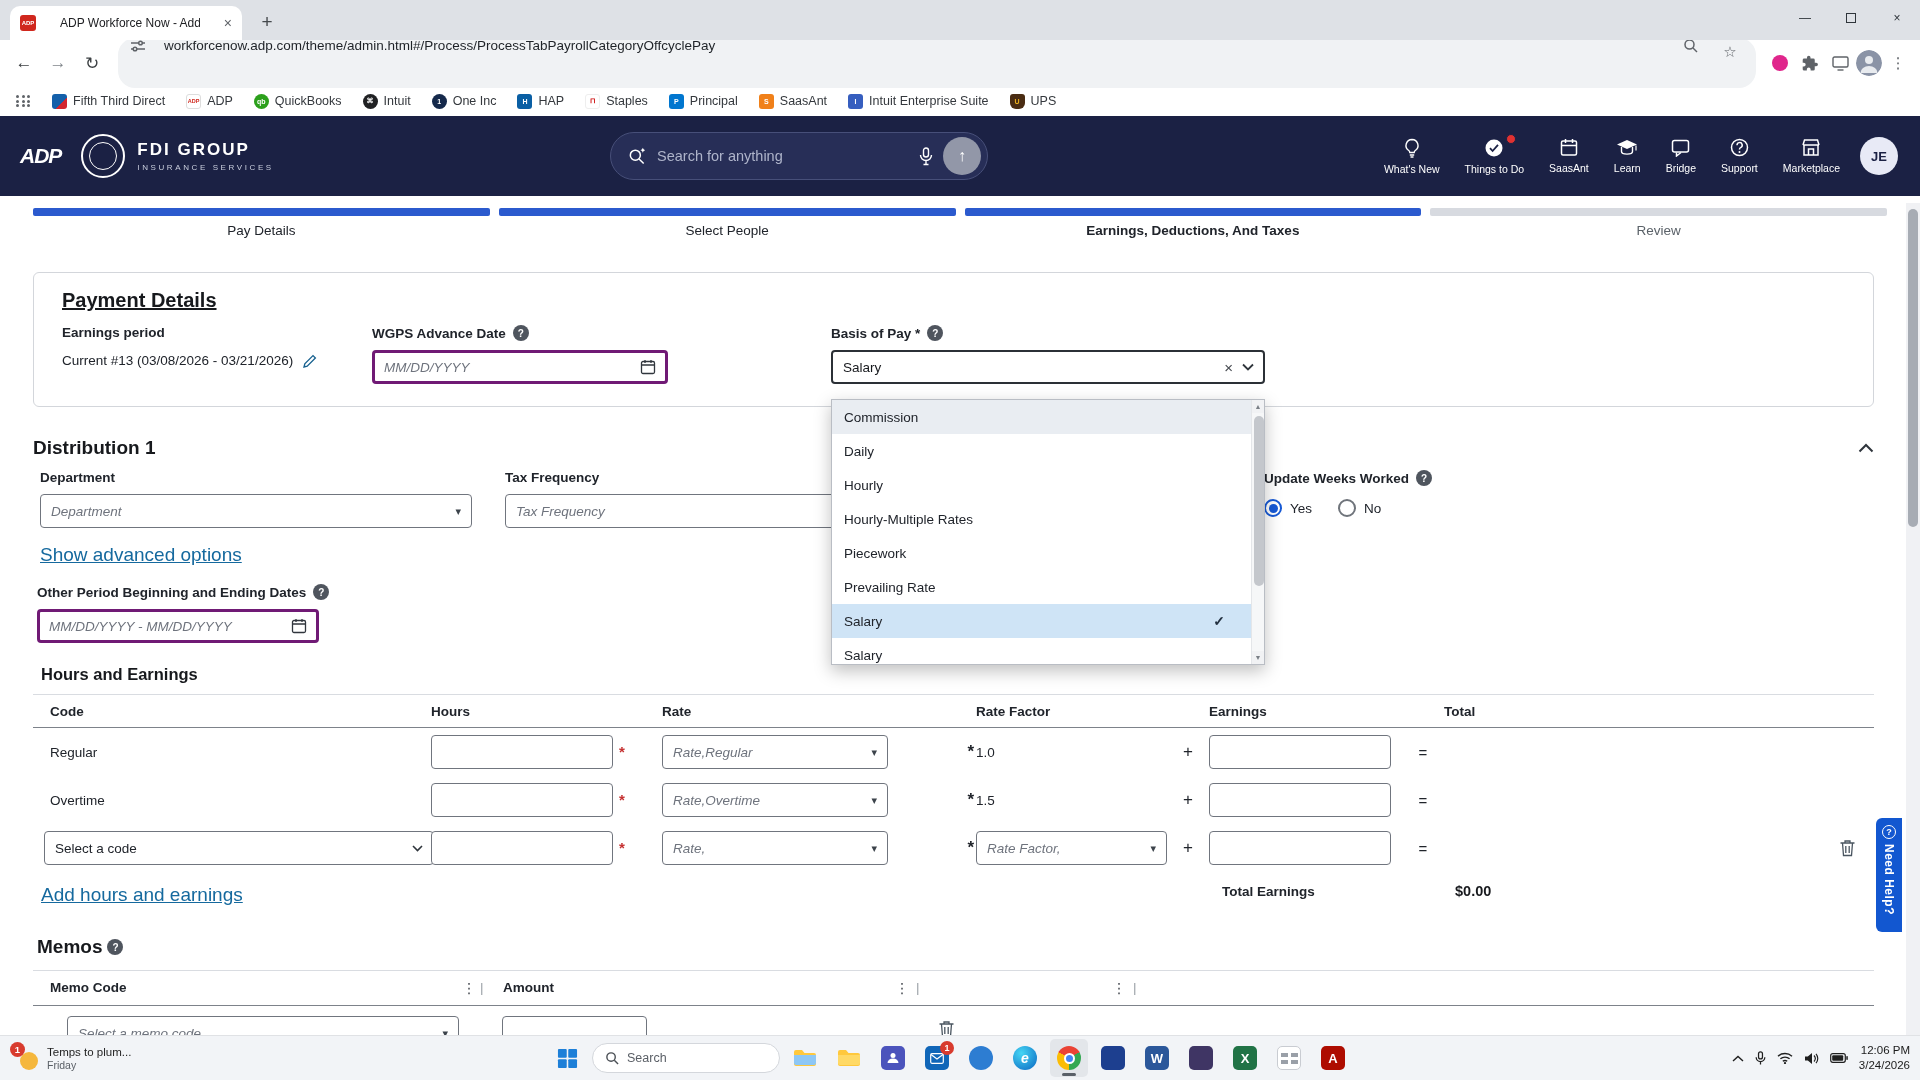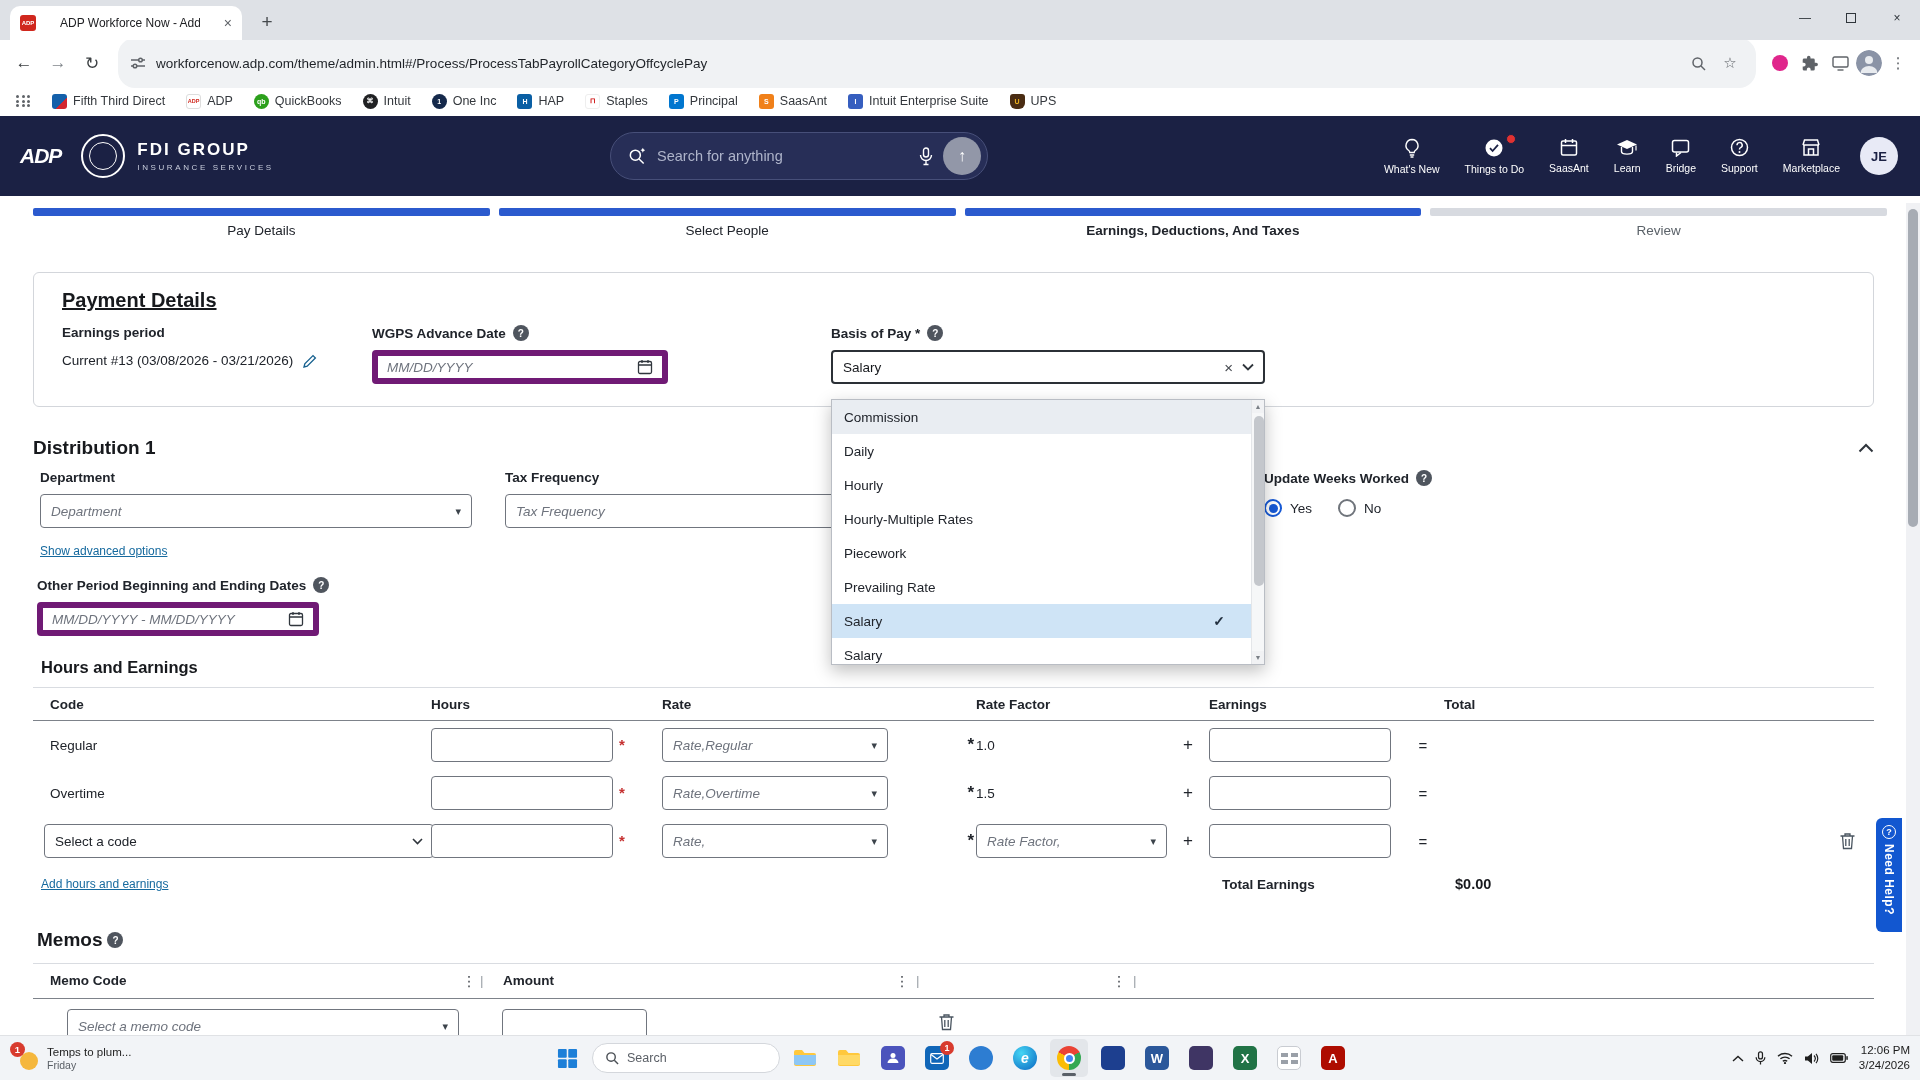"workforcenow.adp.com/theme/admin.html#/P" .addressbar { align-items: center -> flex-start; gap: 10px -> 18px }
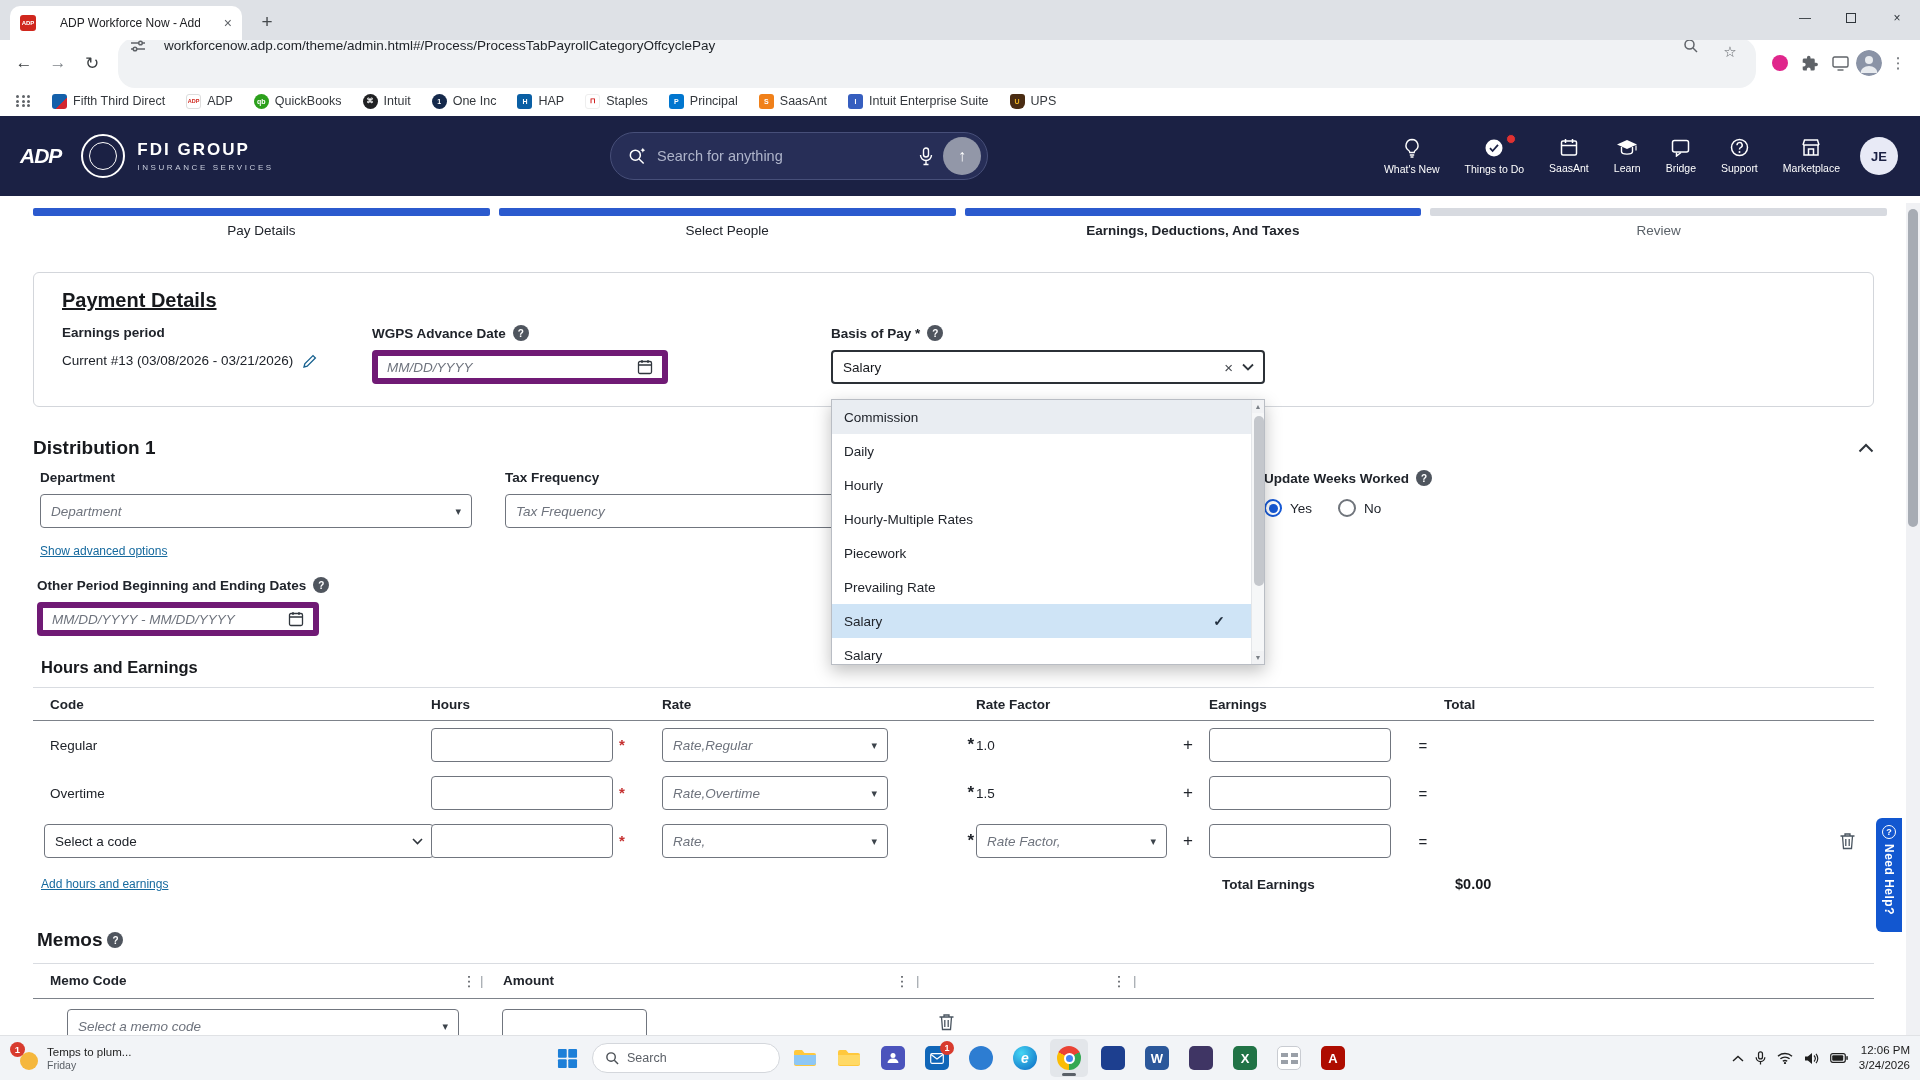"MM/DD/YYYY" .text-input { border: 6px solid #701a75 -> 3px solid #701a75 }
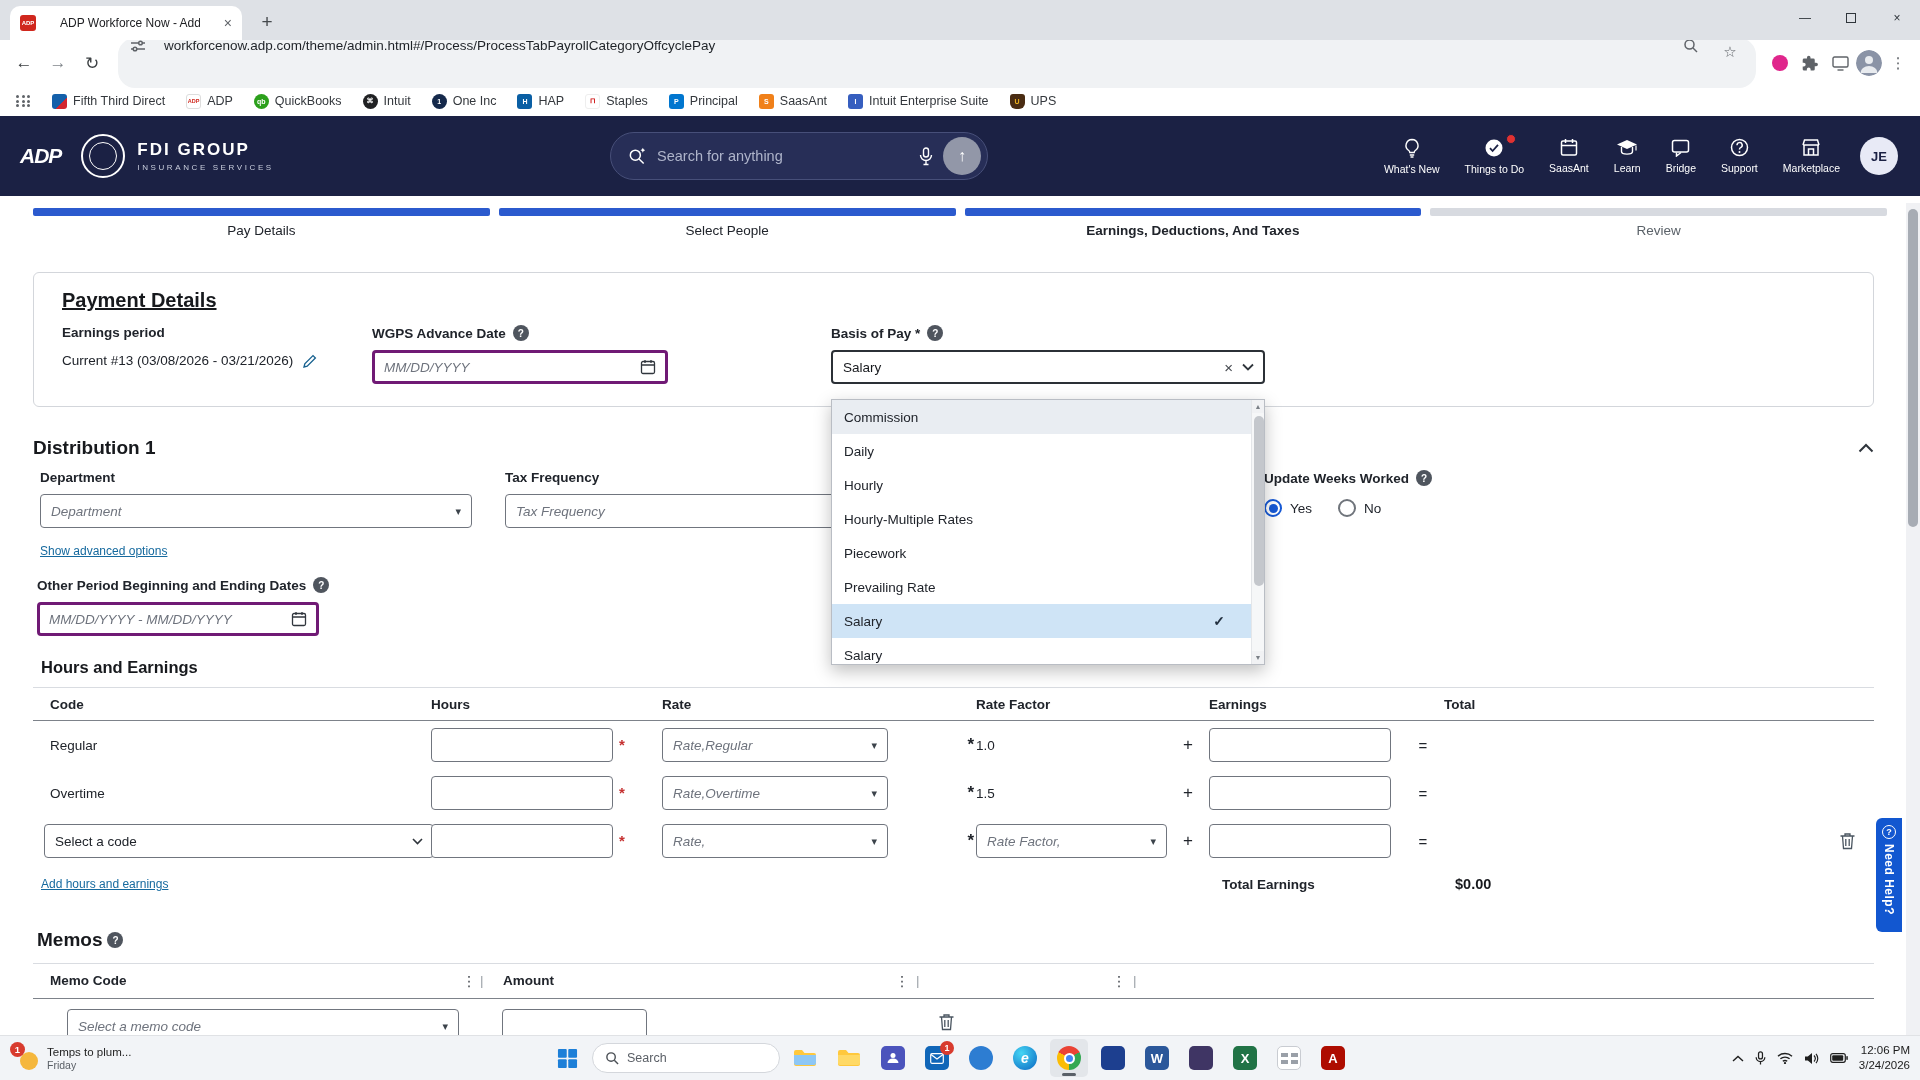"Show advanced options" .link { font-size: 12px -> 19px }
